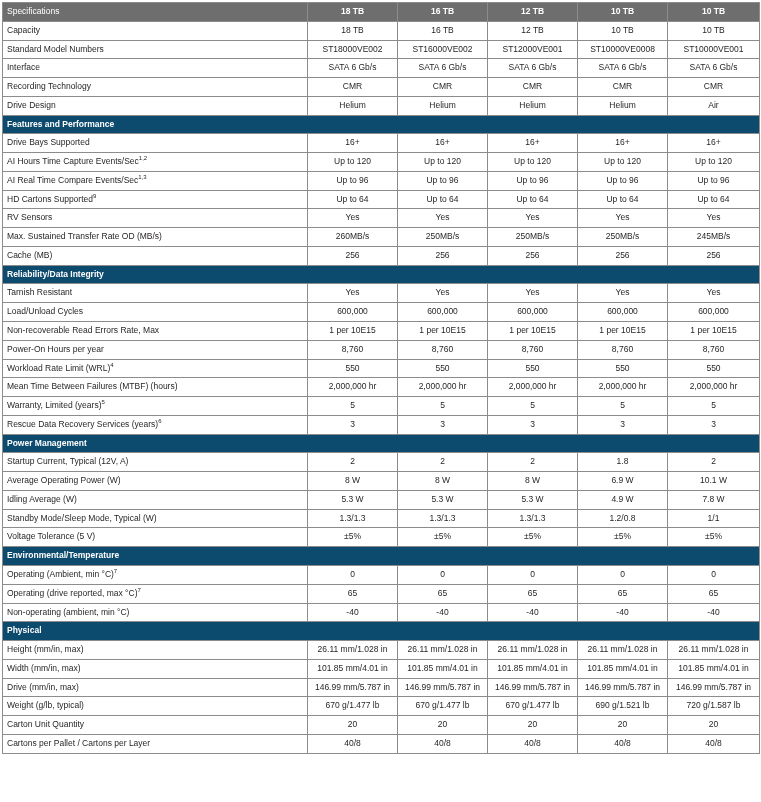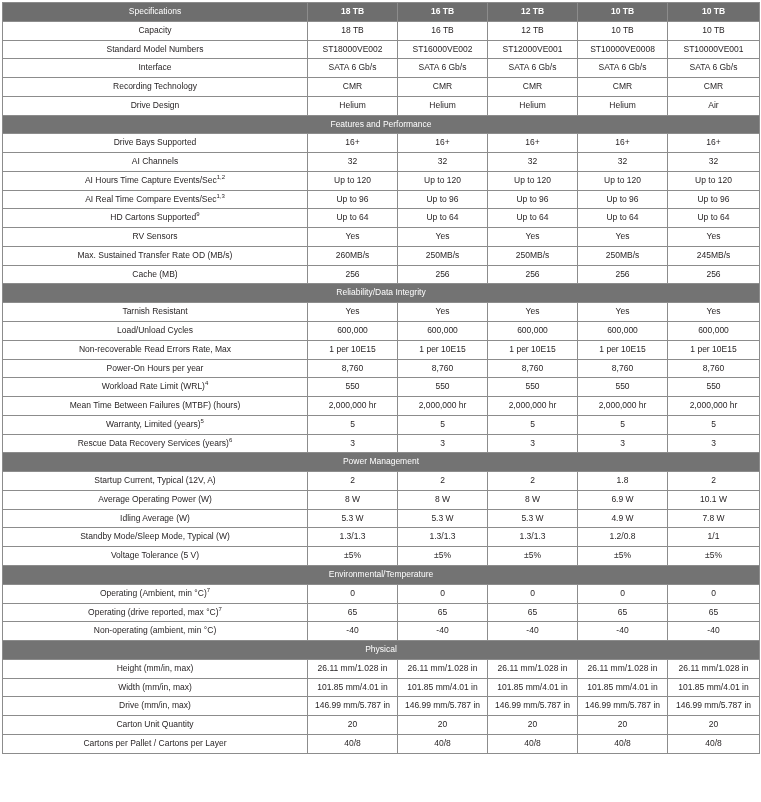"Specifications" td.label { text-align: center -> left }
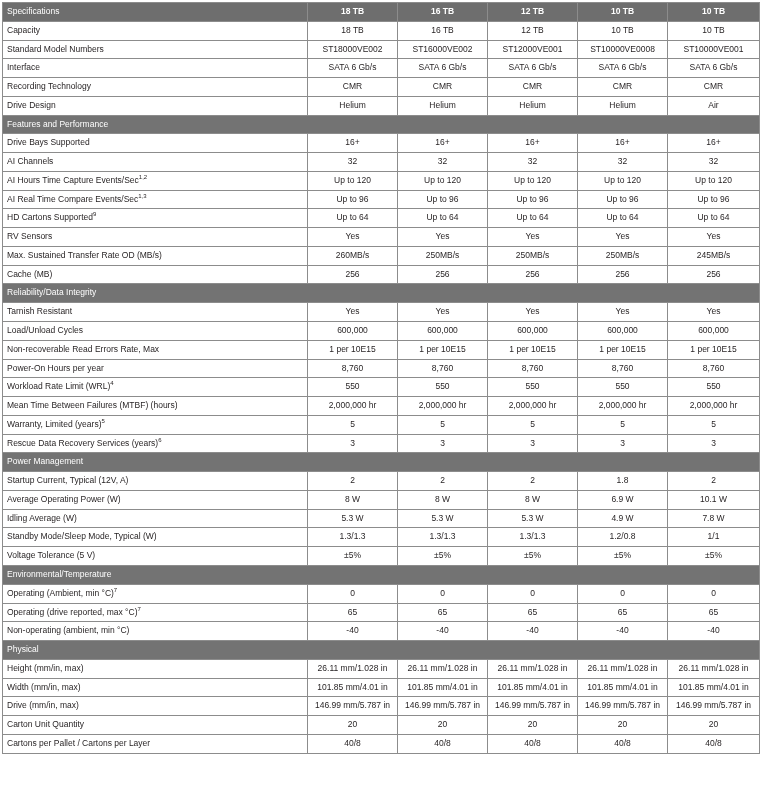"Features and Performance" tr.section td { background: #737373 -> #0c4a6e; font-weight: normal -> bold }
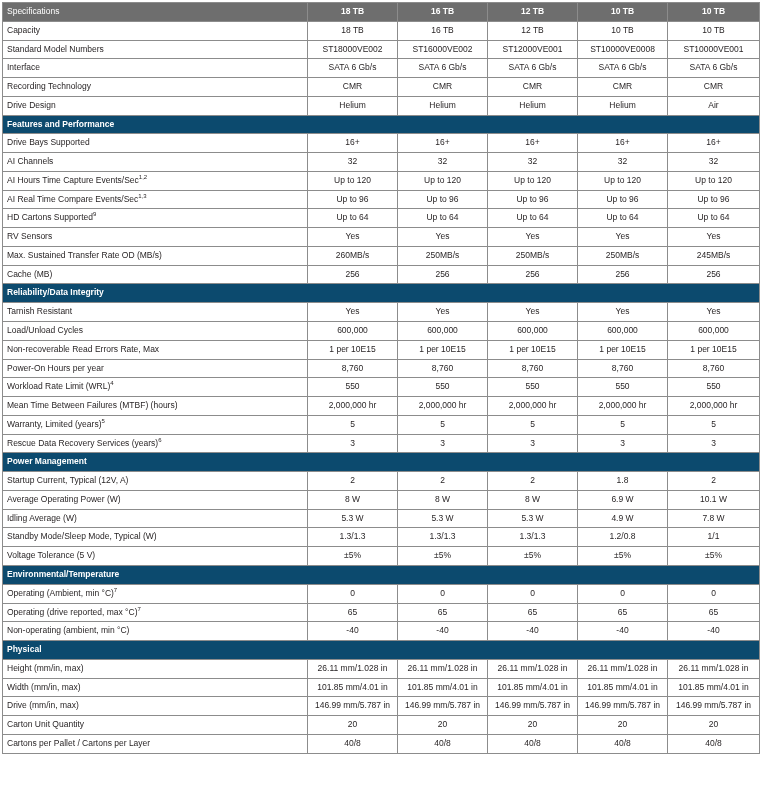"AI Channels" tr { html: <tr> <td><span>AI Channels</span></td> <td>32</td> <td>32</td> <td>32</td> <td>32</td> <td>32</td> </tr> -> none }
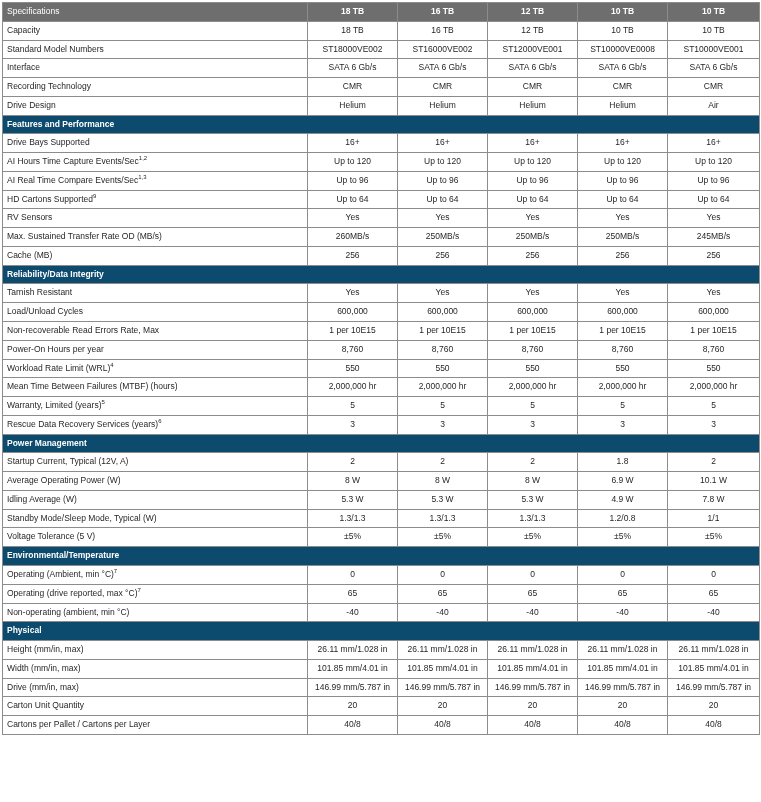"Weight (g/lb, typical)" tr { html: none -> <tr> <td><span>Weight (g/lb, typical)</span></td> <td>670 g/1.477 lb</td> <td>670 g/1.477 lb</td> <td>670 g/1.477 lb</td> <td>690 g/1.521 lb</td> <td>720 g/1.587 lb</td> </tr> }
